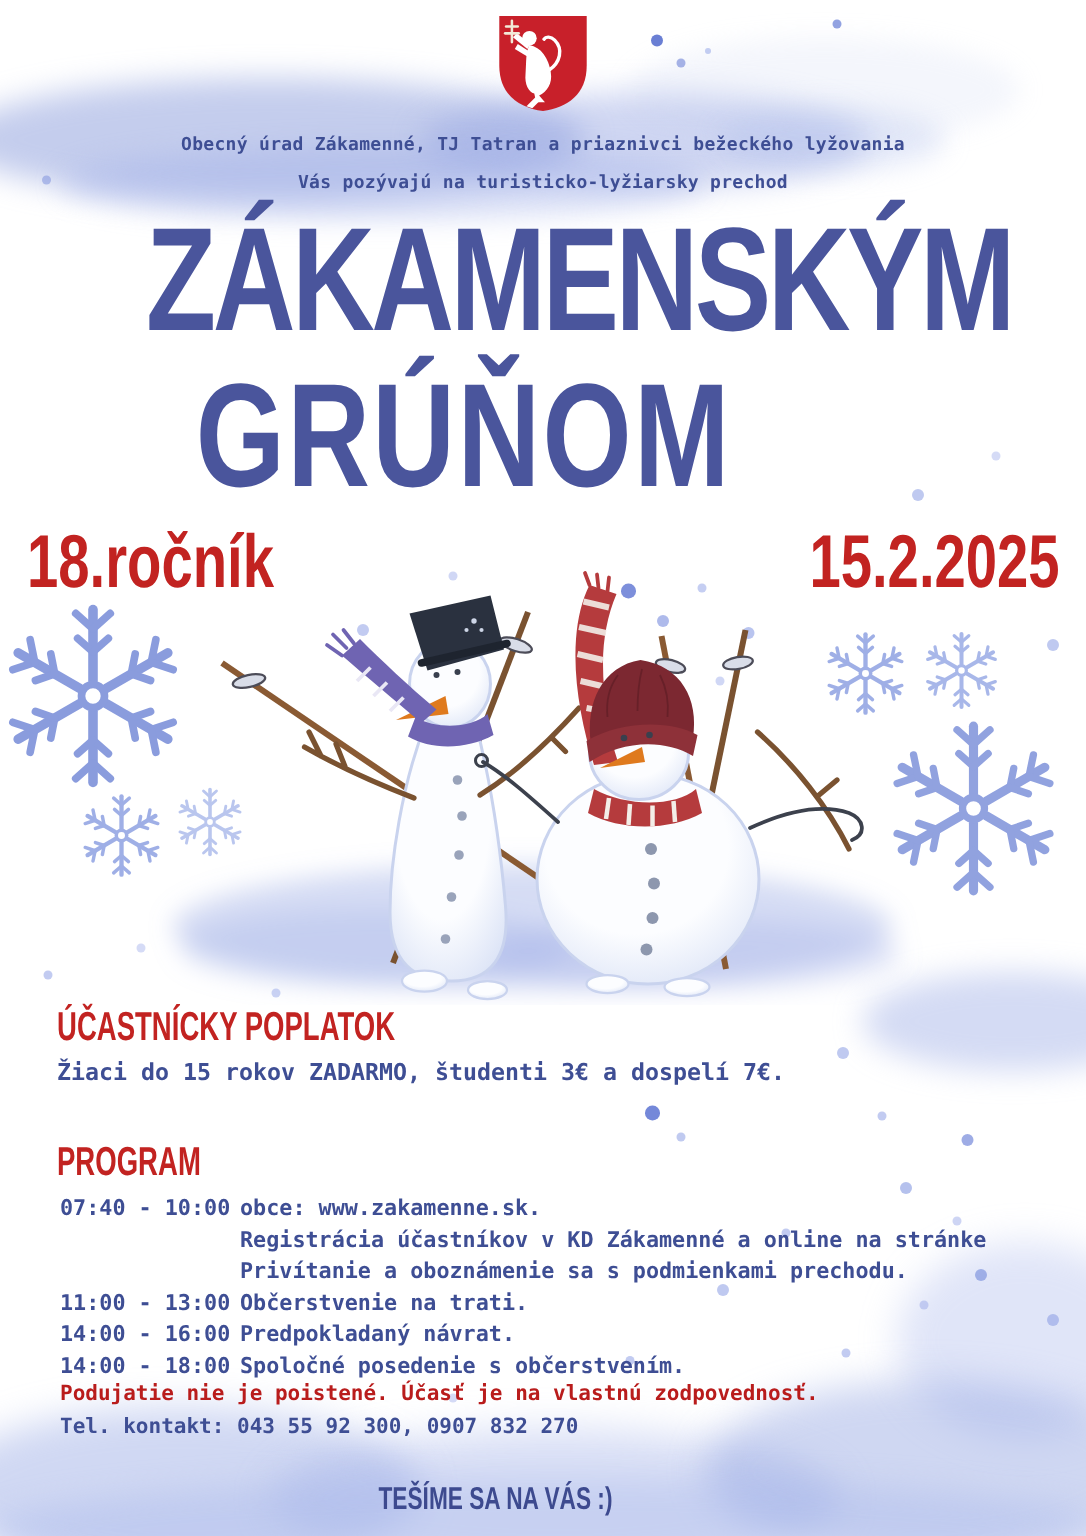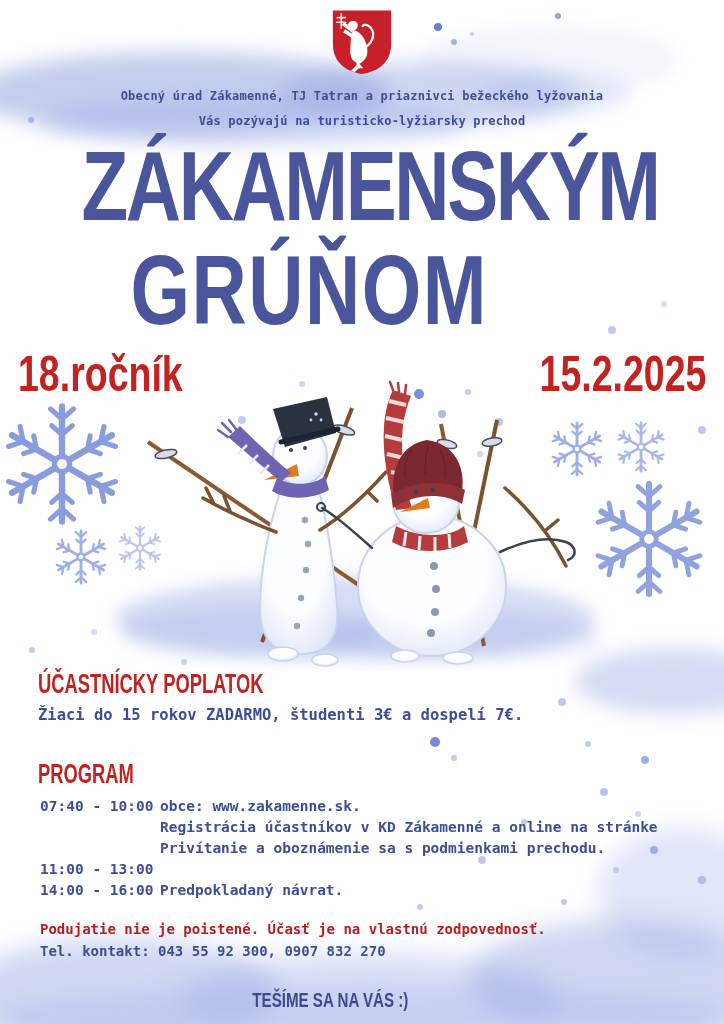"ZÁKAMENSKÝM" #title1 { left: 0 -> 16px }
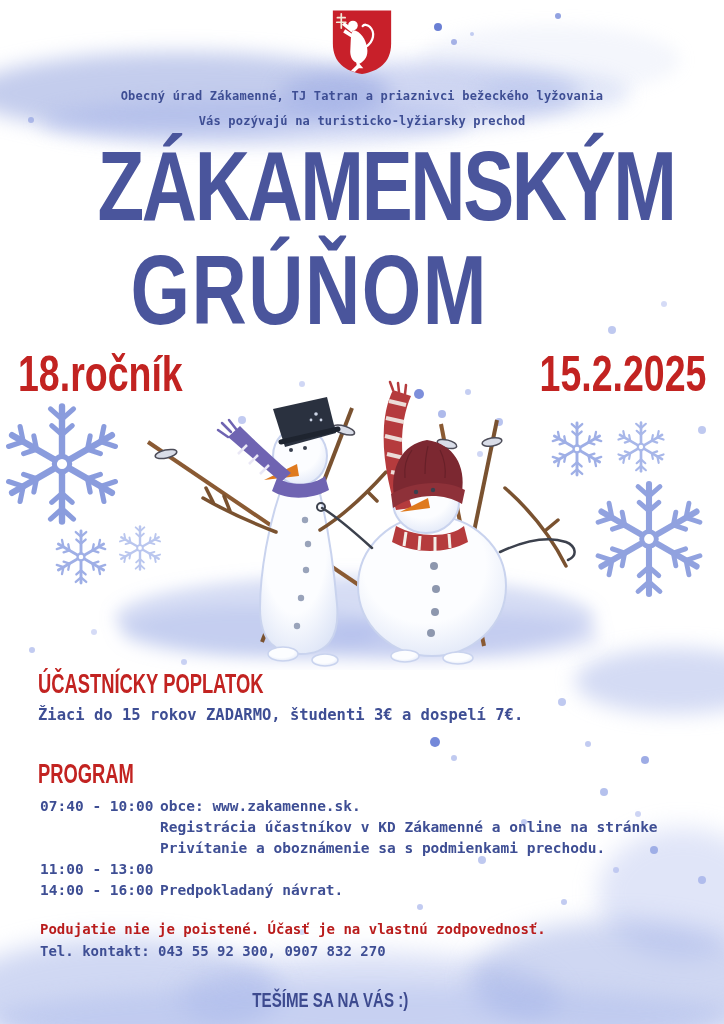"Občerstvenie na trati." div.pdesc { html: none -> <div> <div>Občerstvenie na trati.</div> </div> }
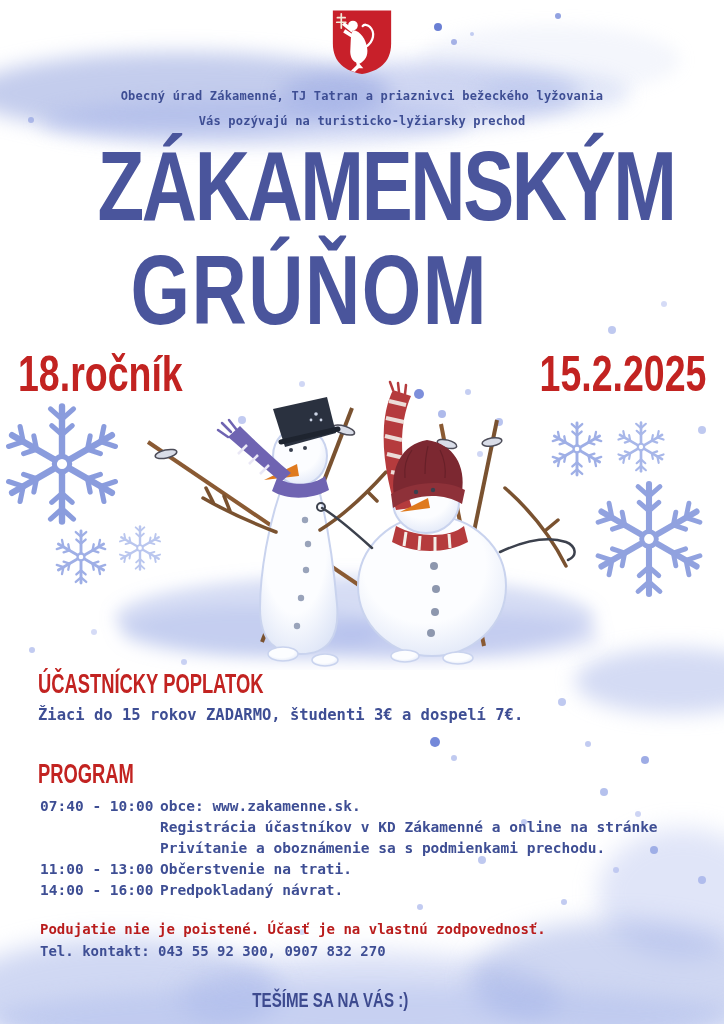"14:00 - 18:00" div.prow { html: none -> <div> <div>14:00 - 18:00</div> <div> <div>Spoločné posedenie s občerstvením.</div> </div> </div> }
